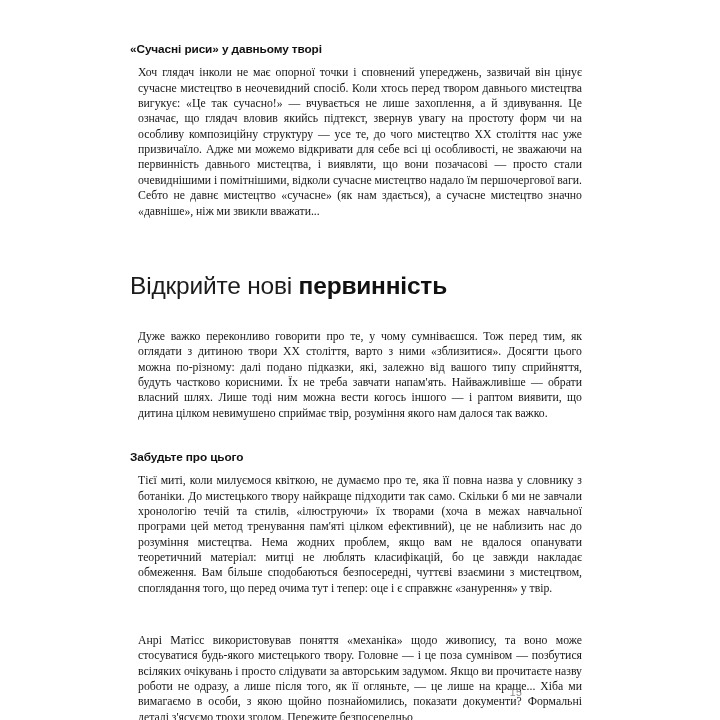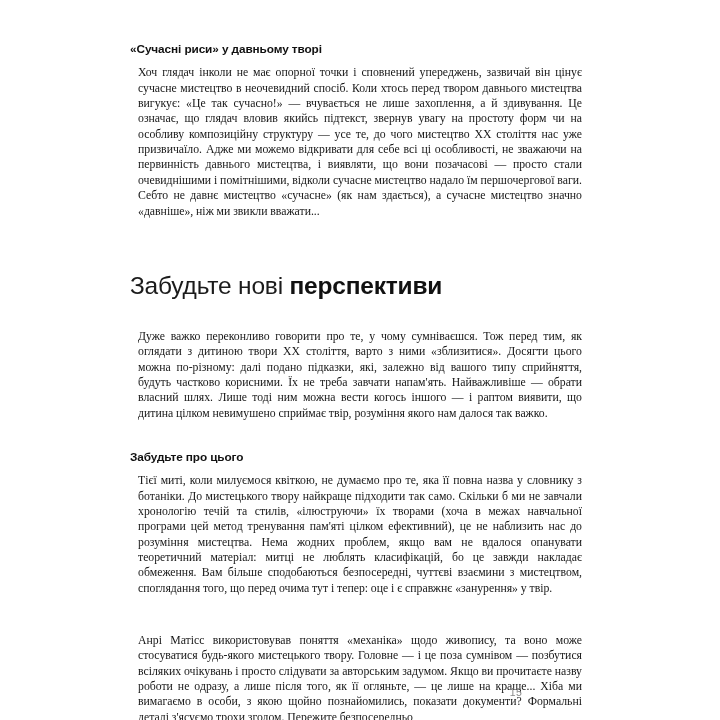"Забудьте нові" span { text: Забудьте -> Відкрийте }
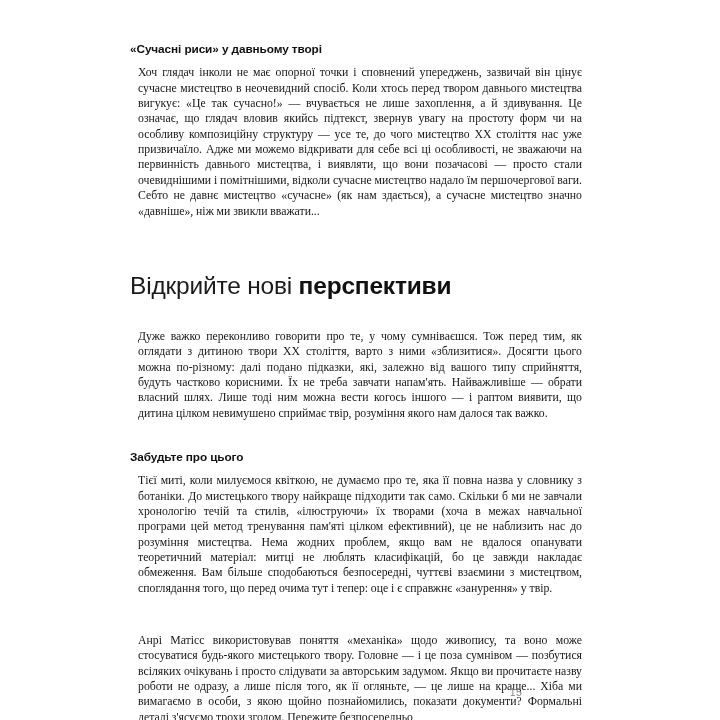"перспективи" span.strong { text: перспективи -> первинність }
